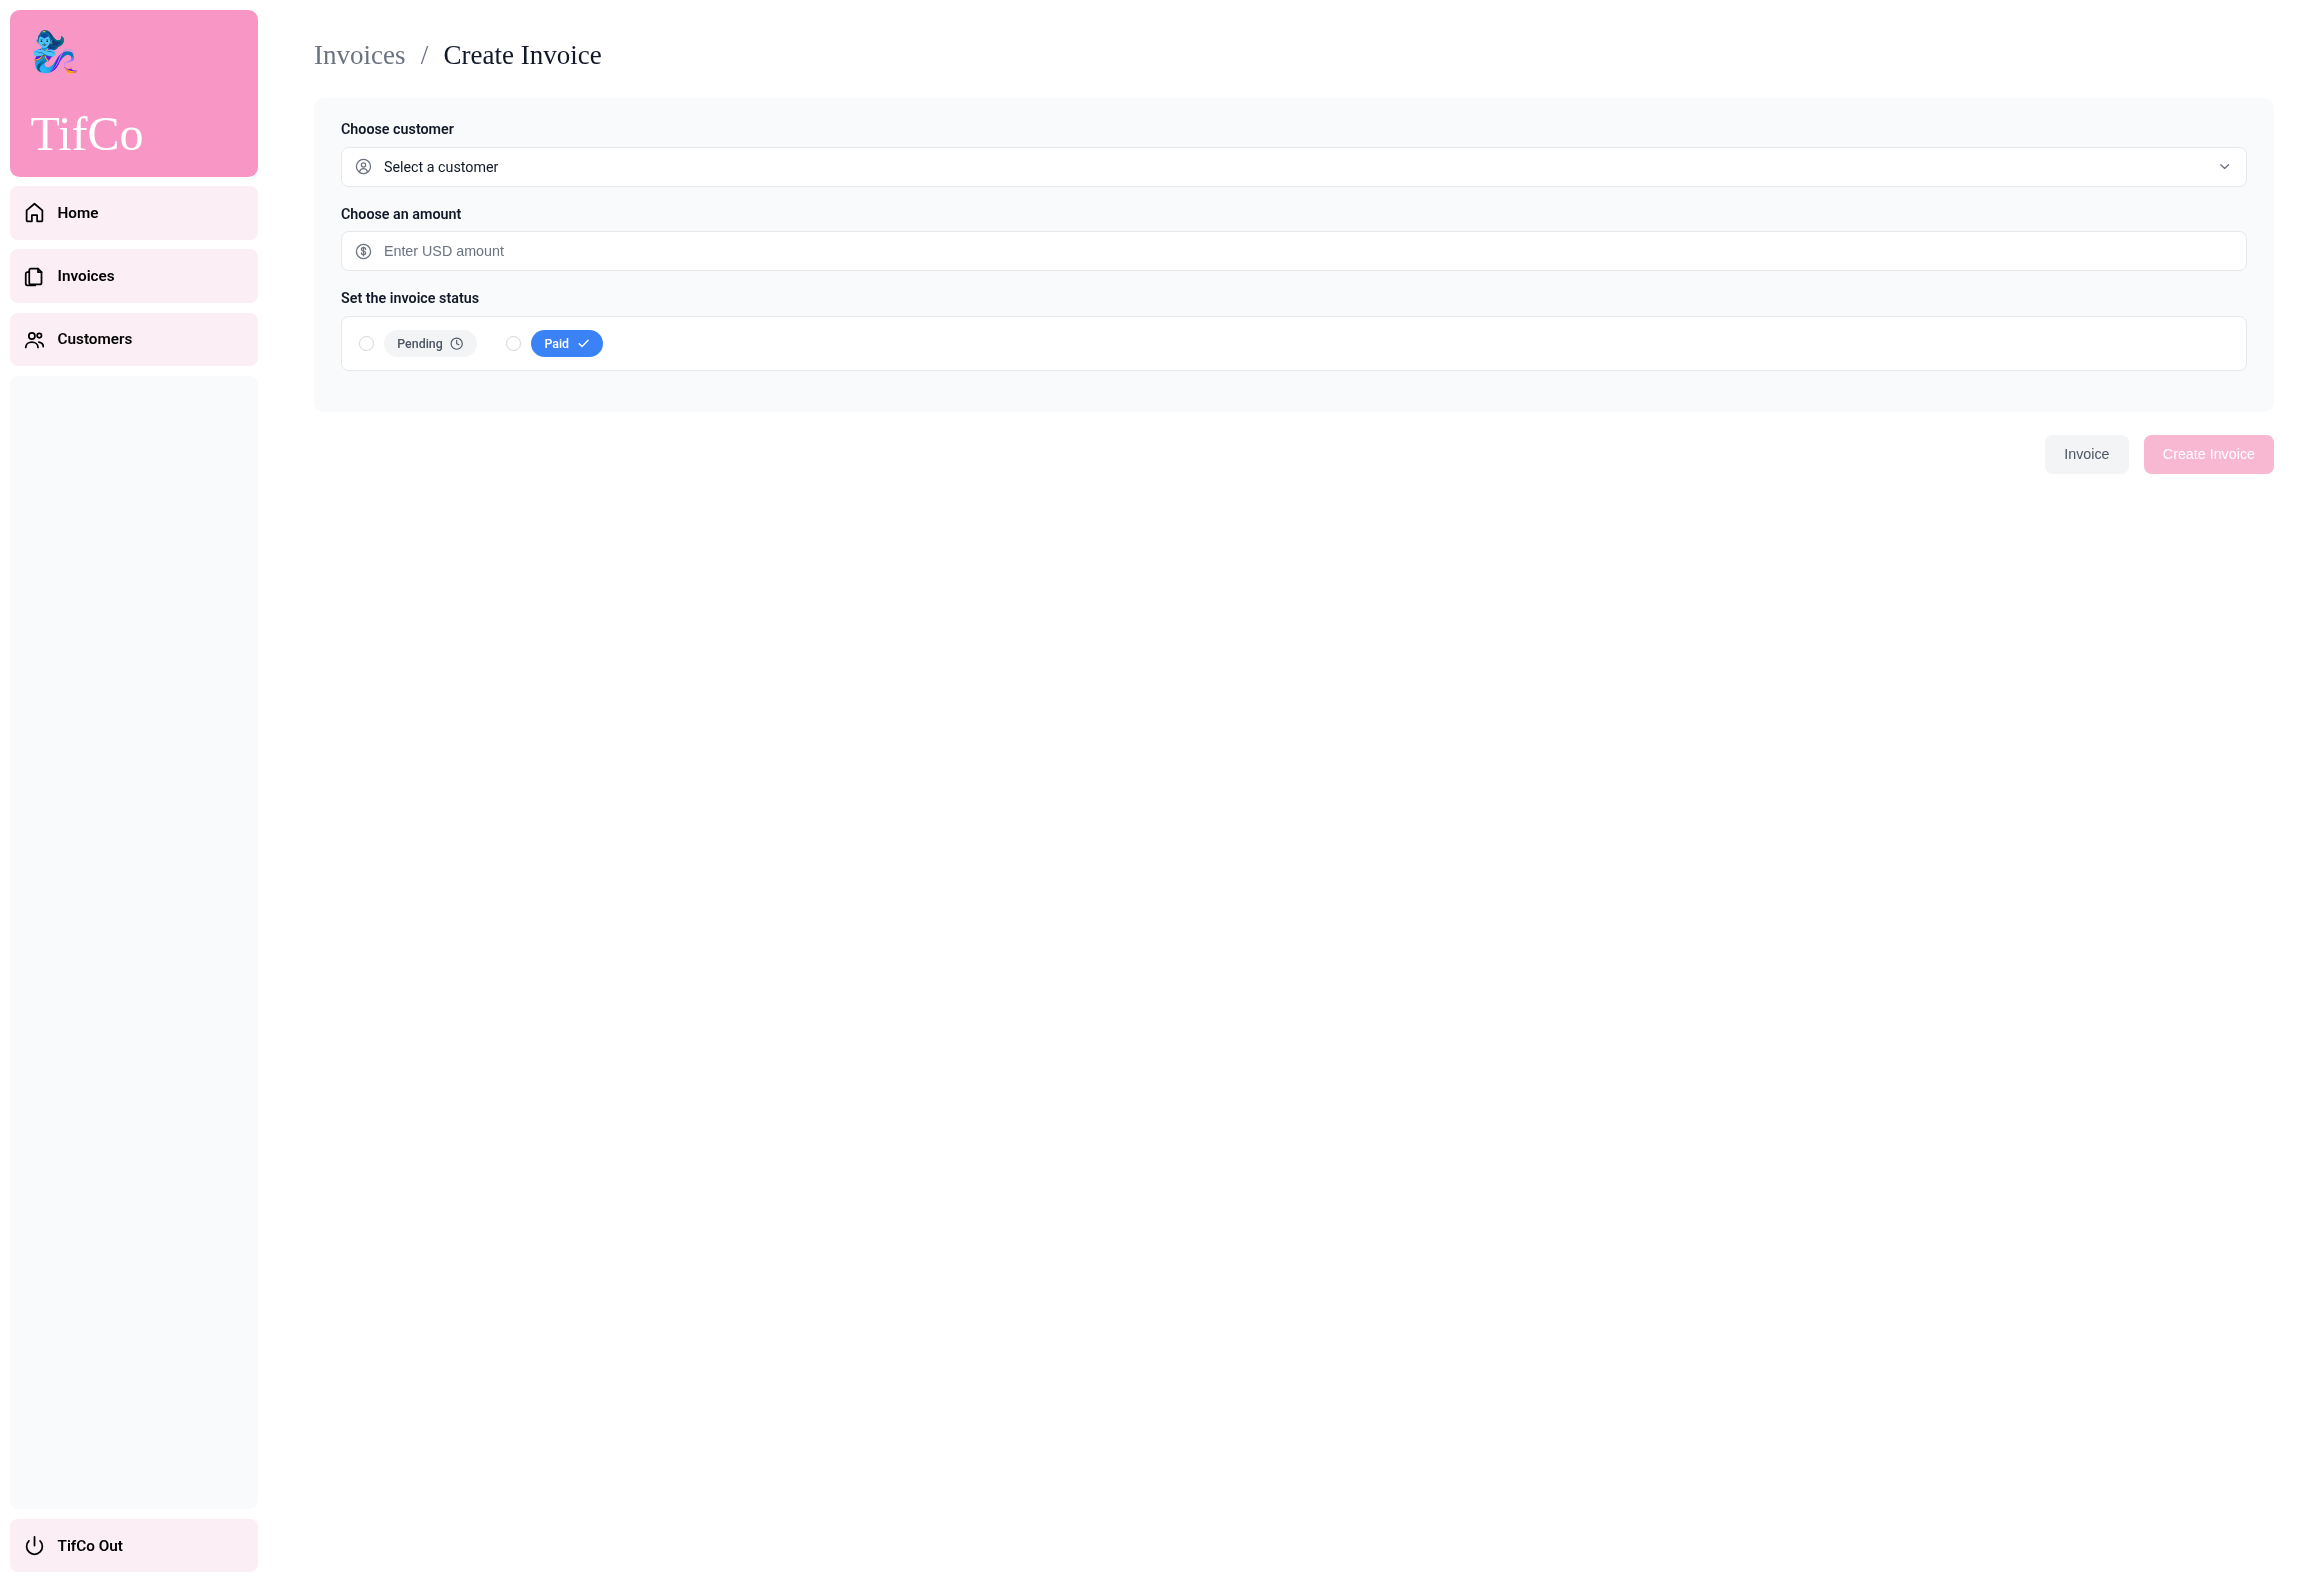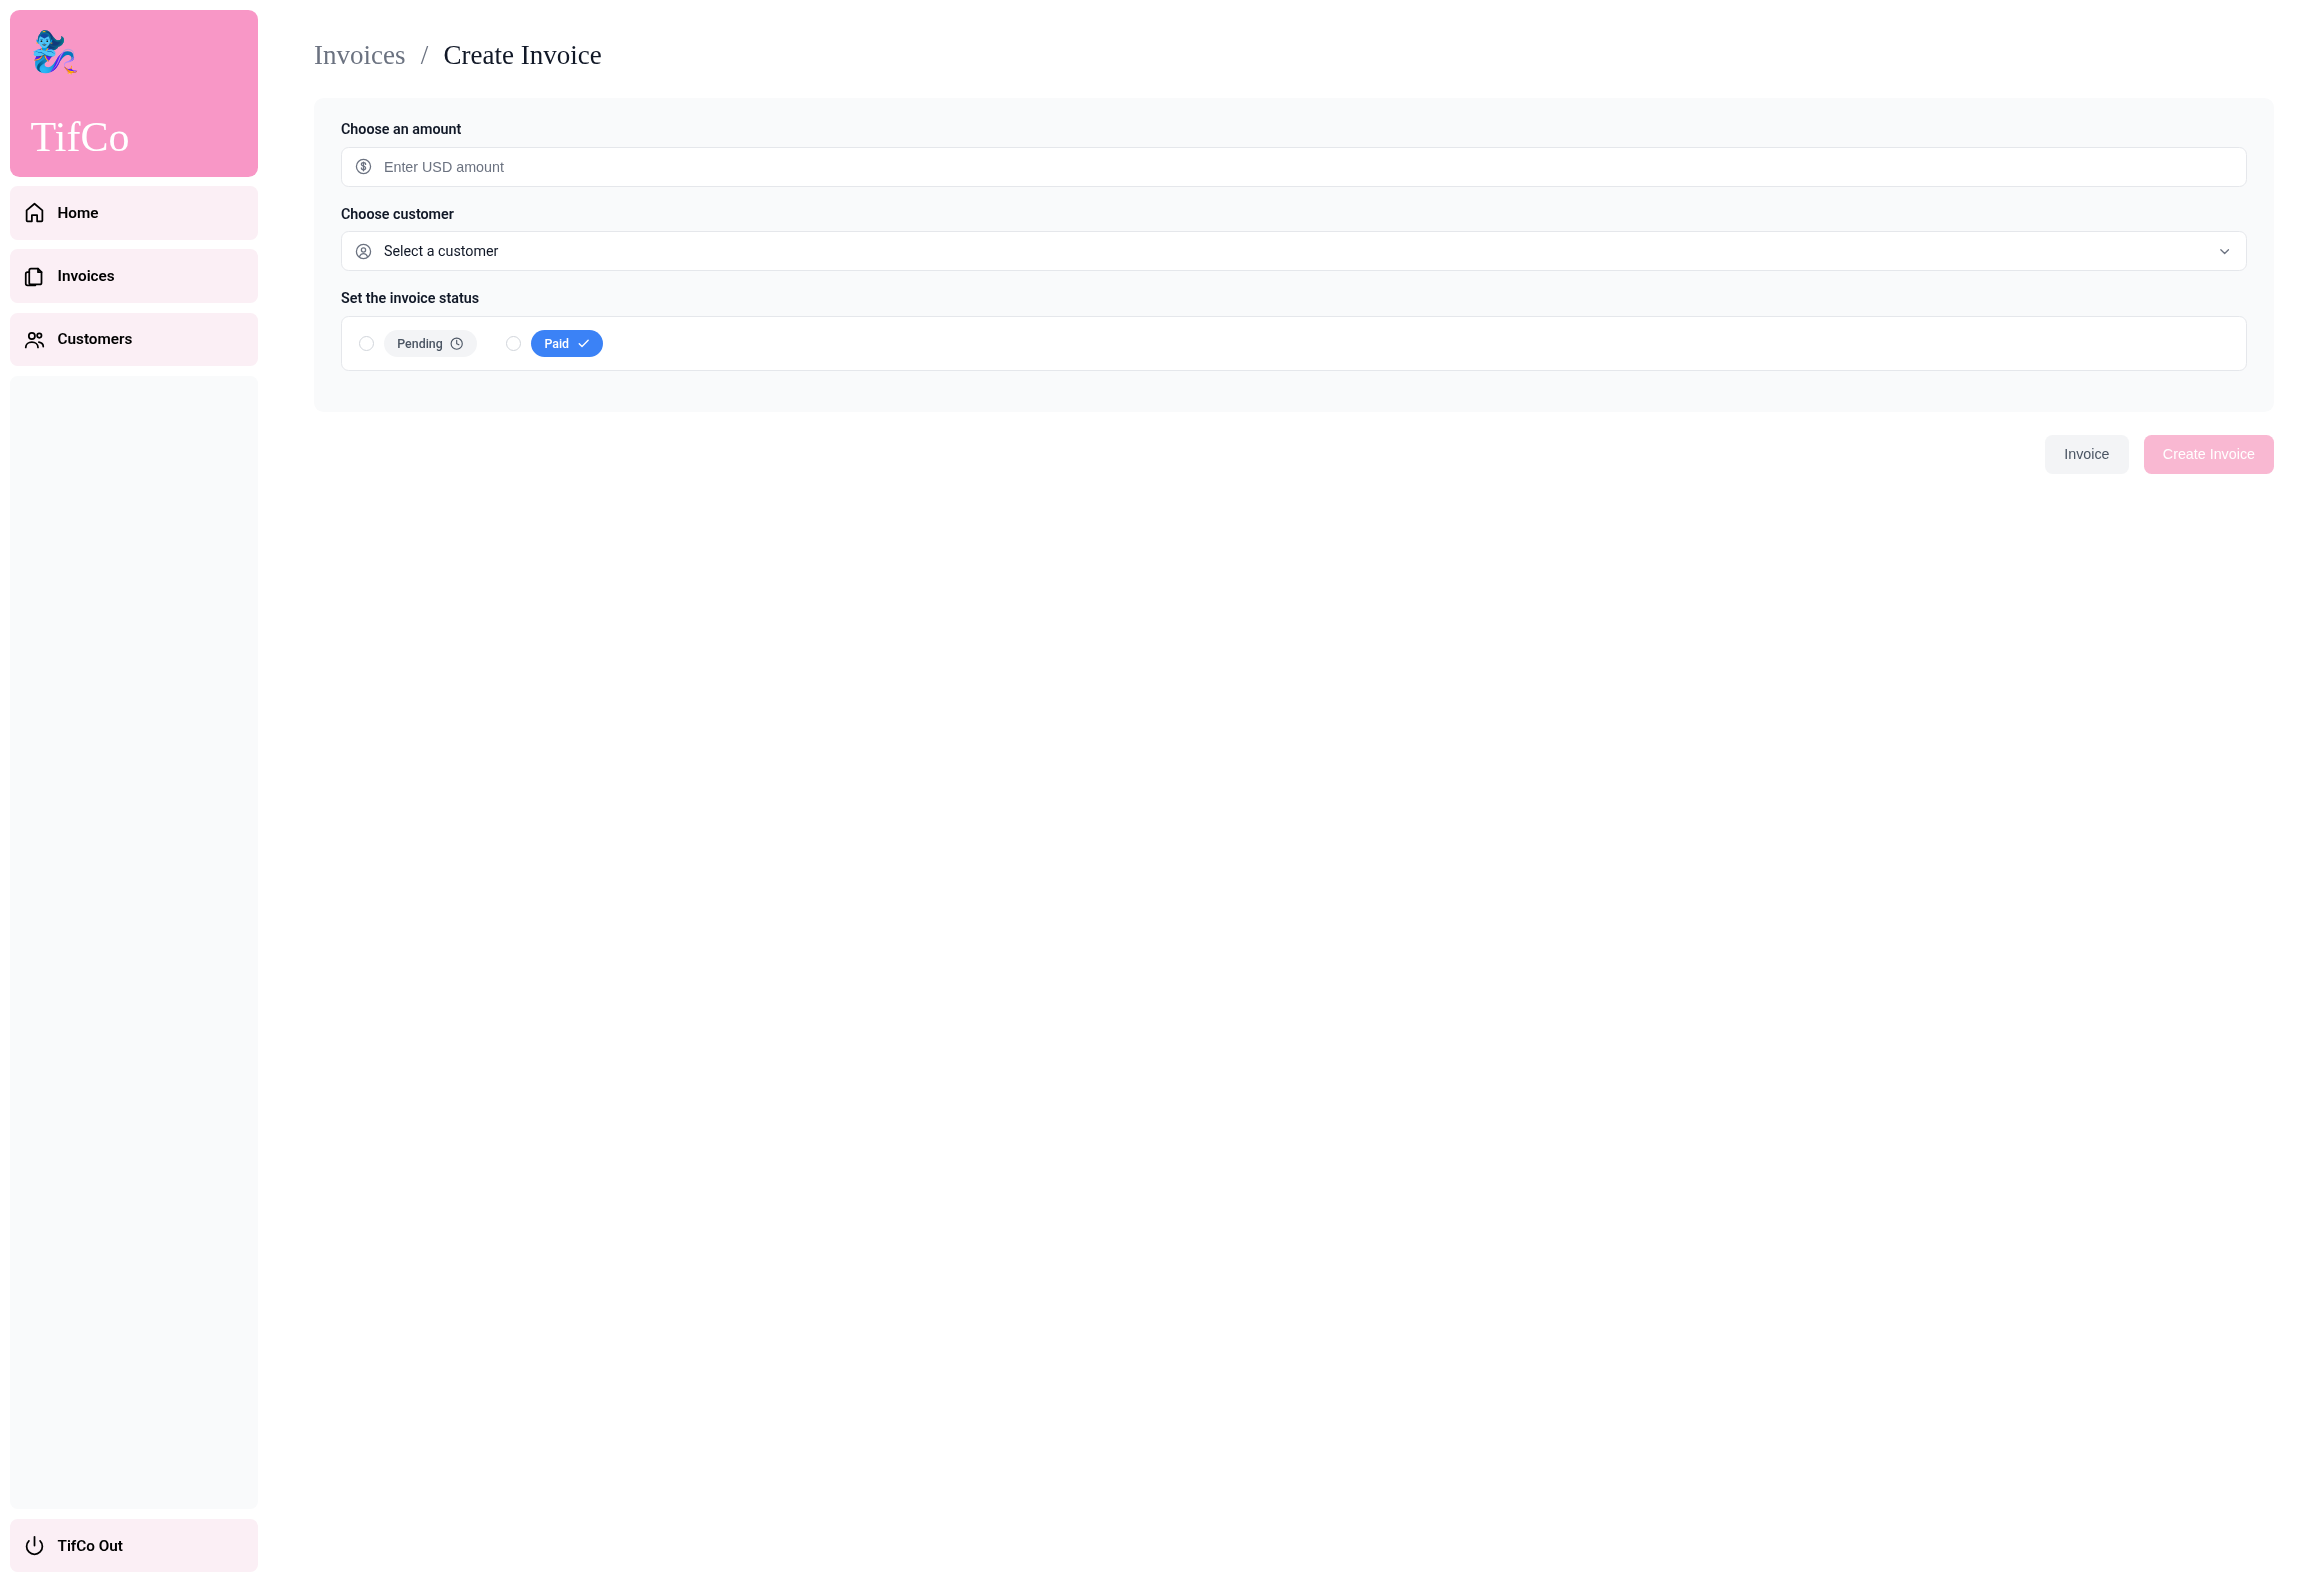"TifCo" .logo-text { font-size: 42px -> 48px }
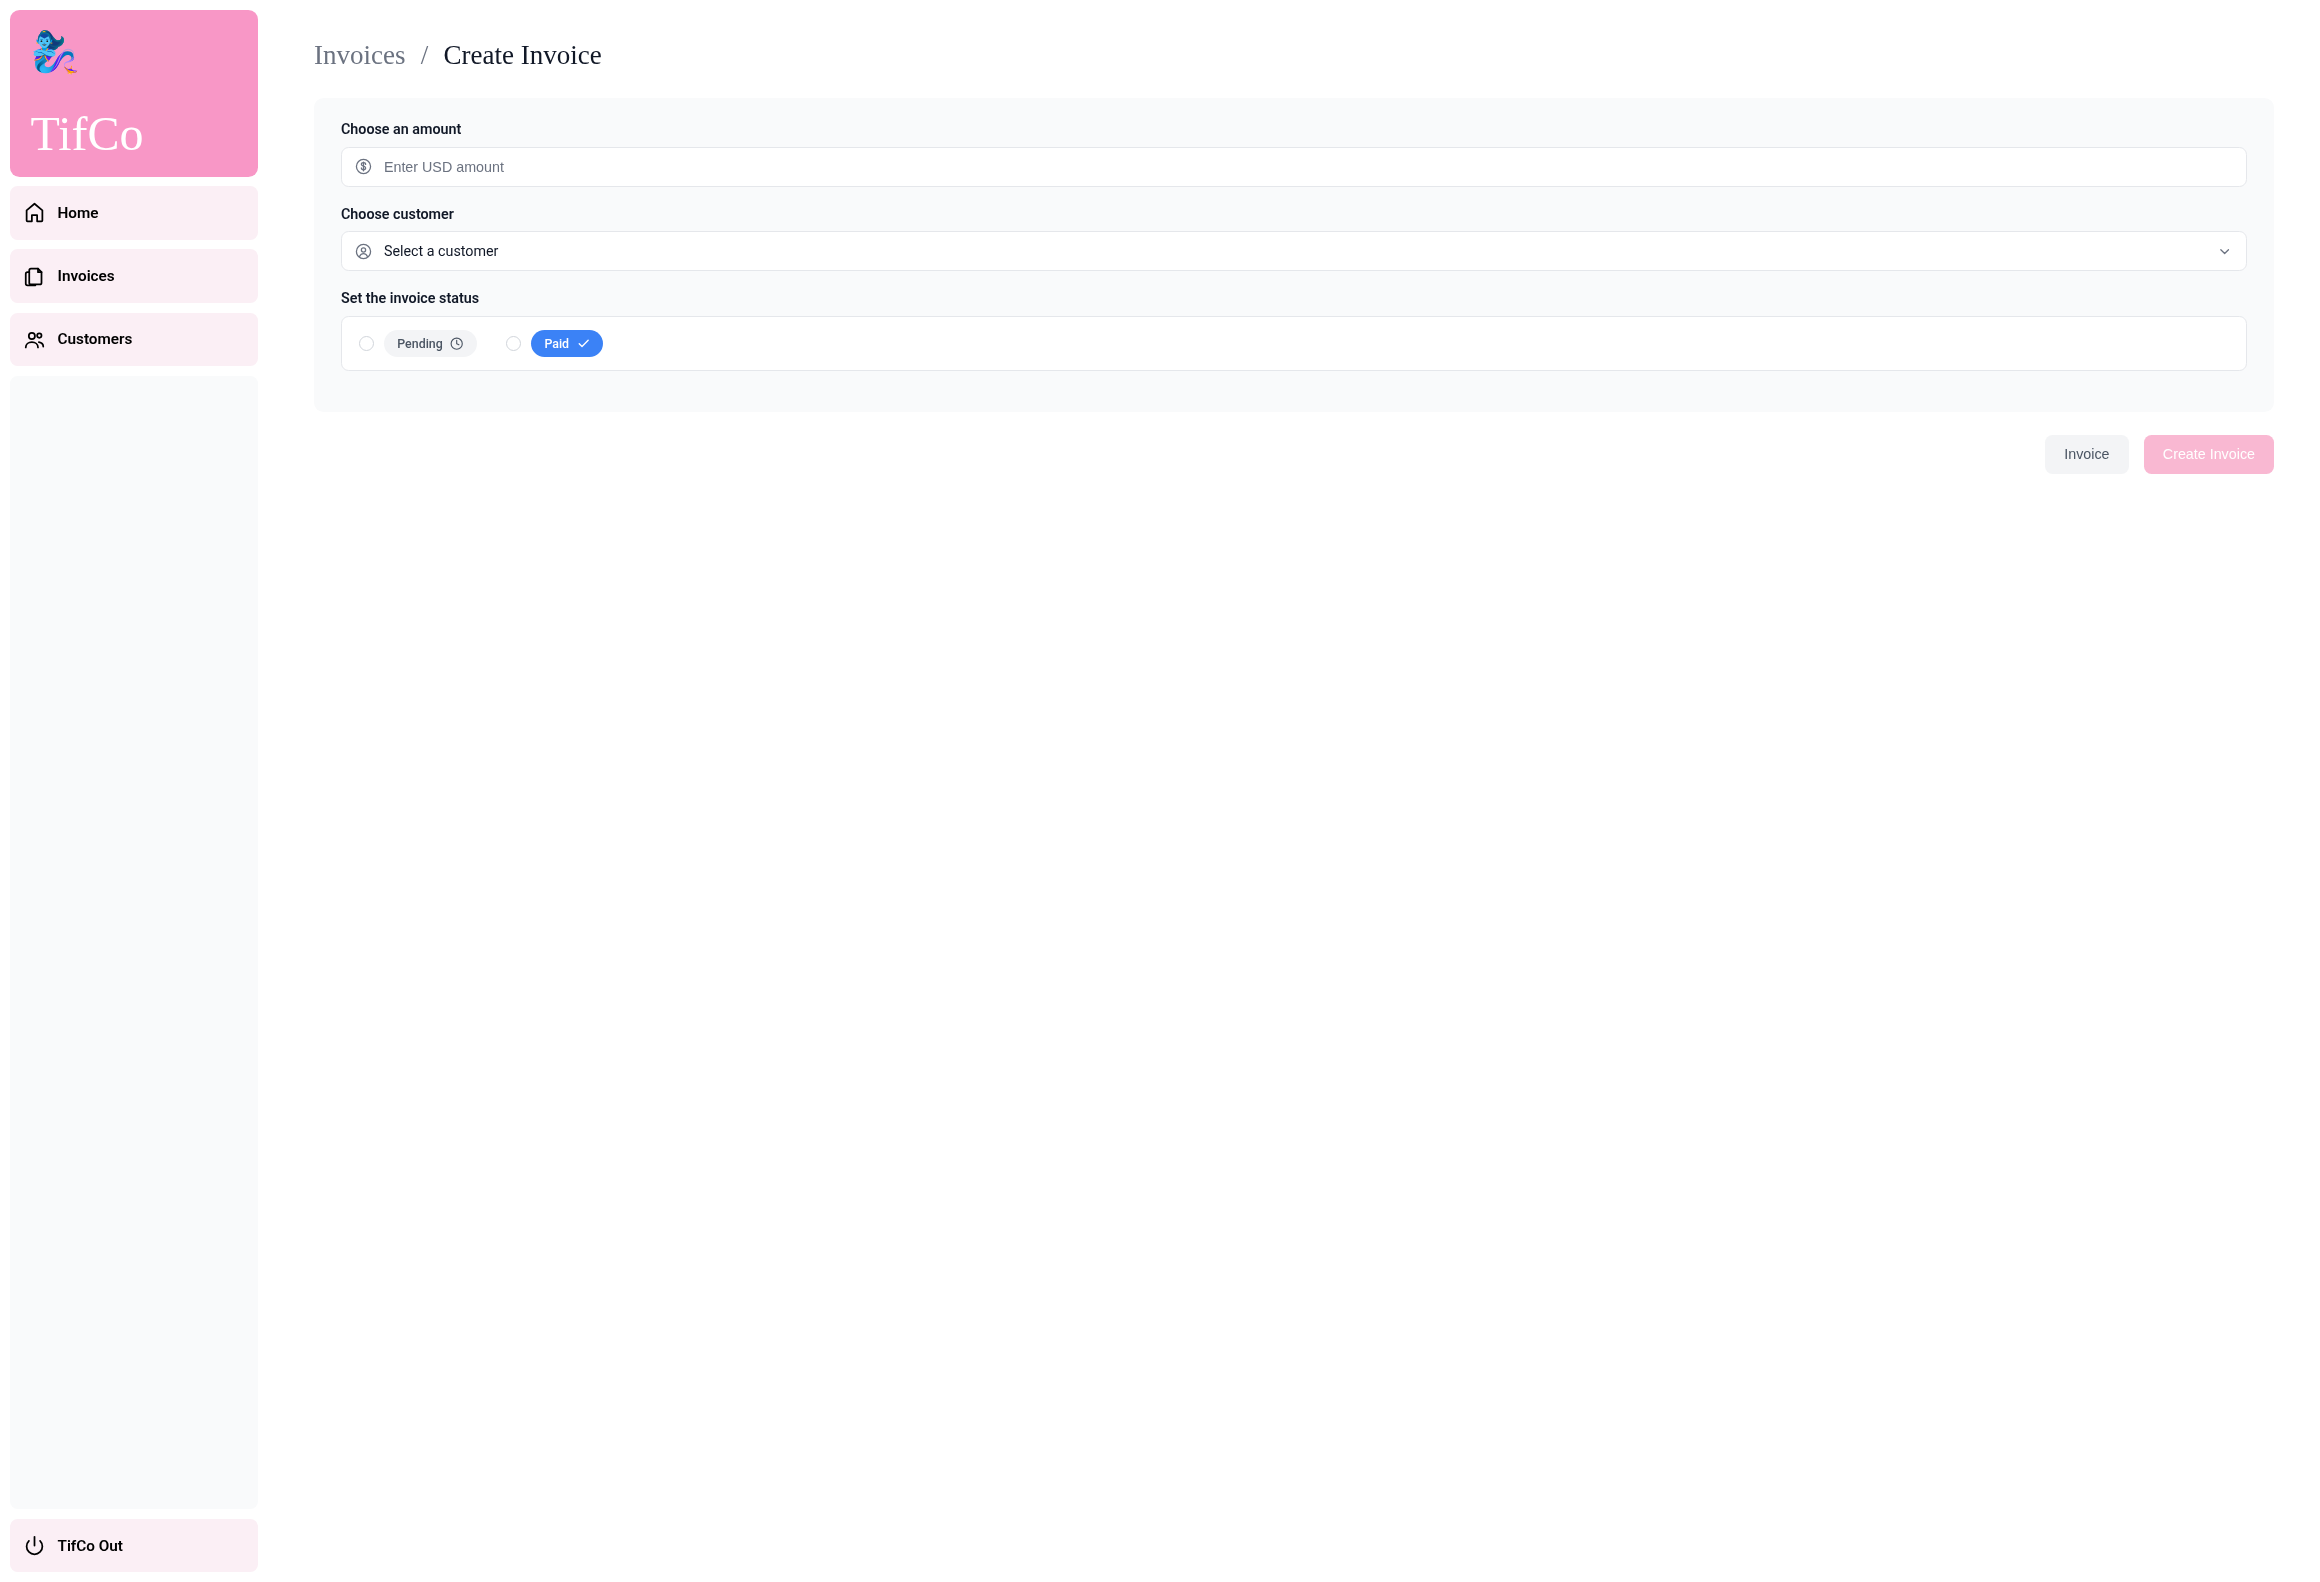"Choose an amount" div.form-group { order: before "Choose customer" -> after "Choose customer" }
